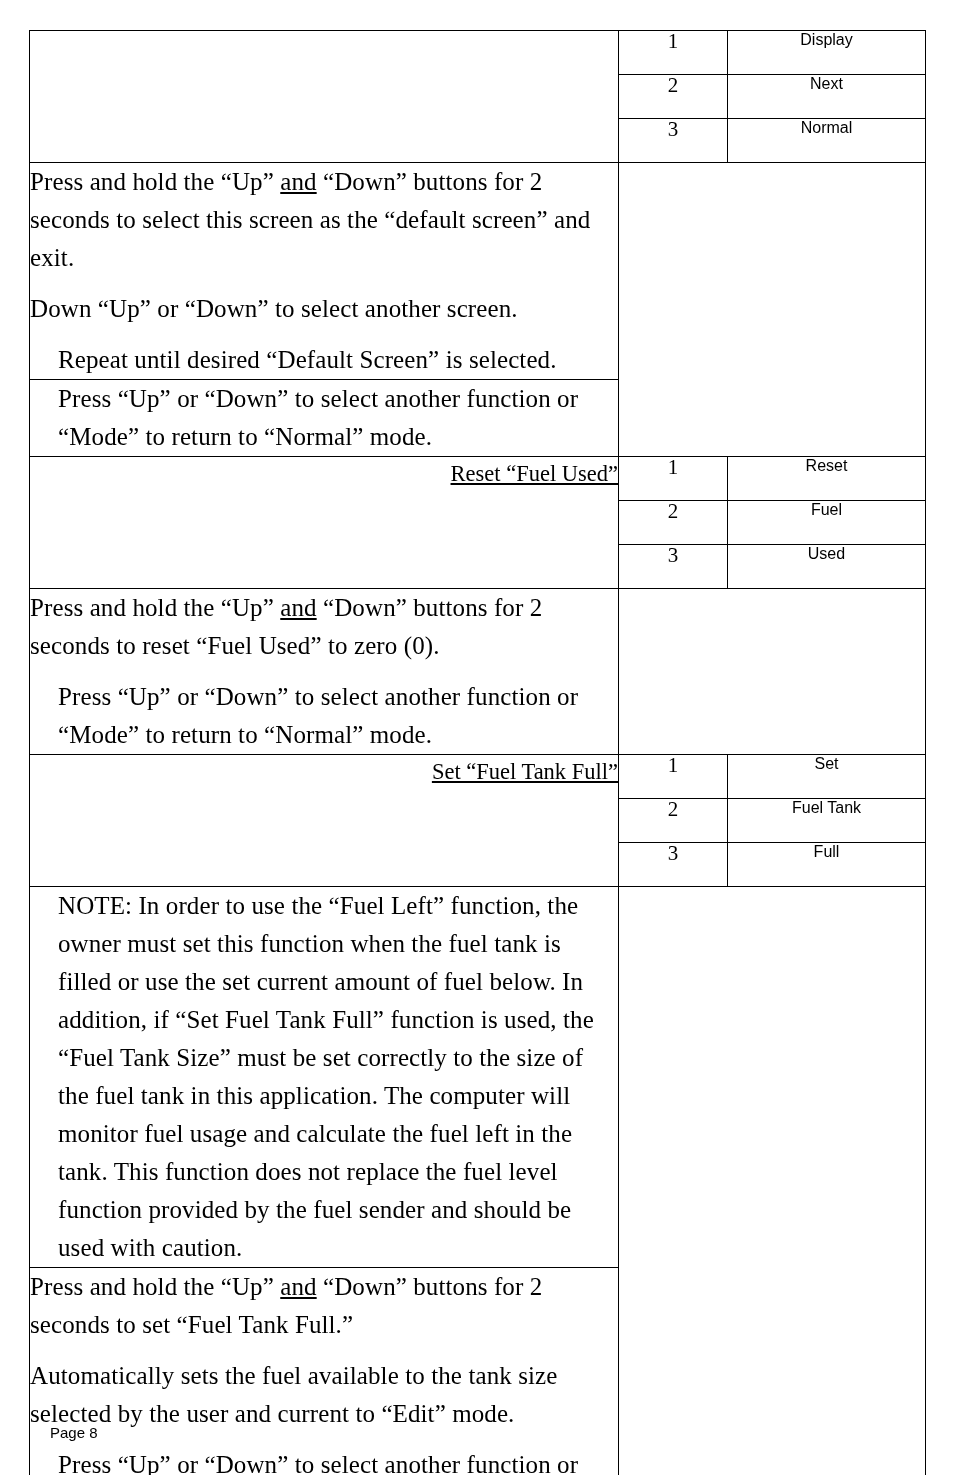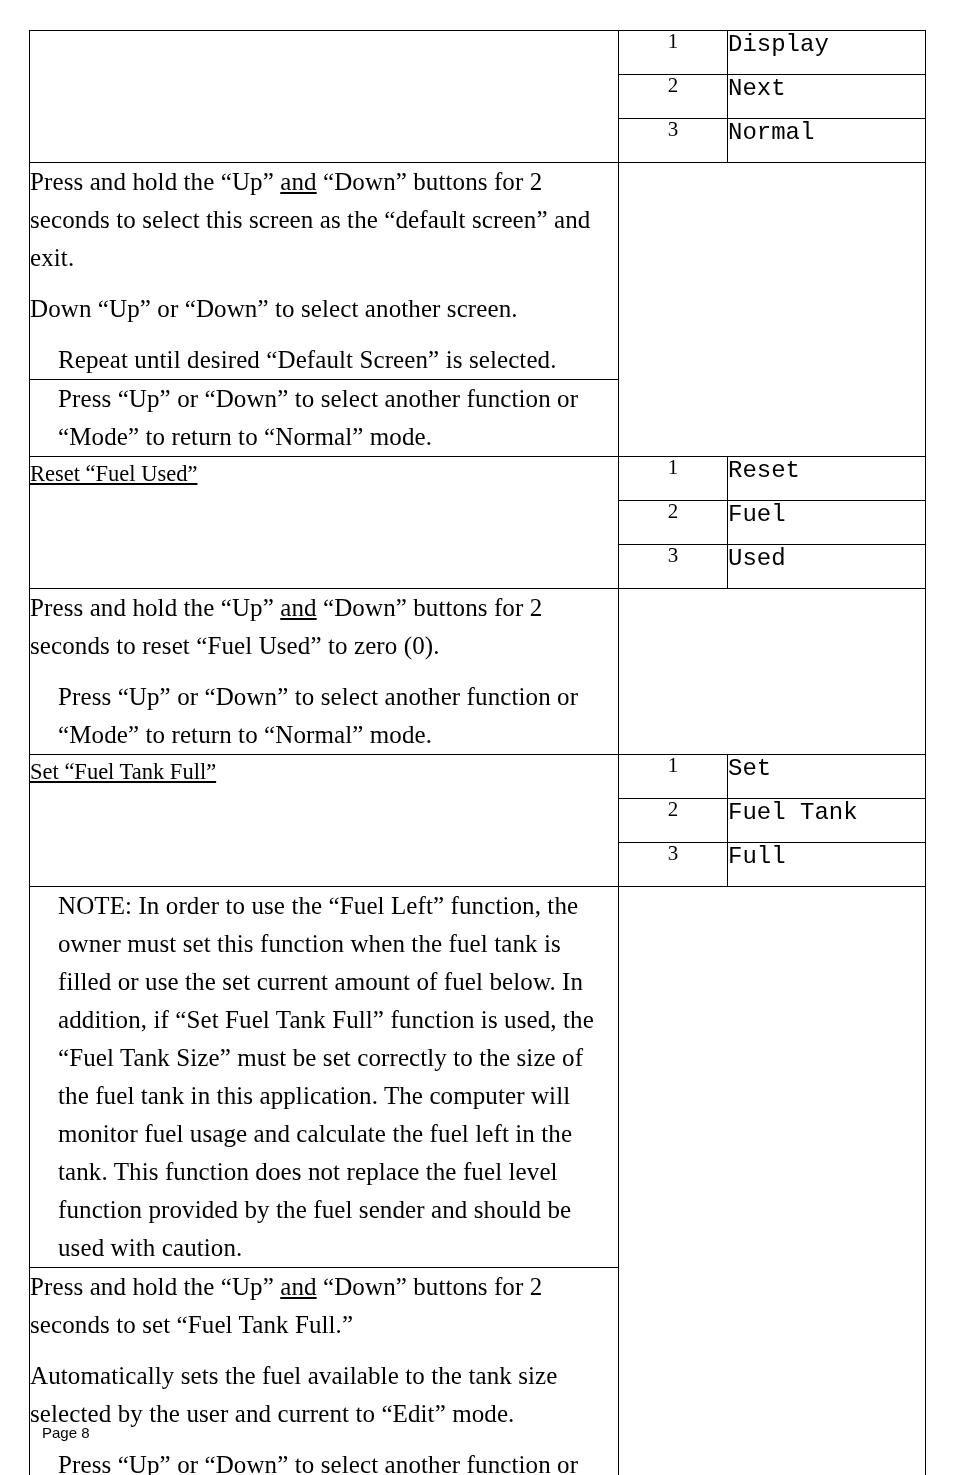"Display" td.labelcell { font-family: Liberation Mono, monospace -> Liberation Sans, sans-serif; font-size: 24px -> 16px; text-align: none -> center }
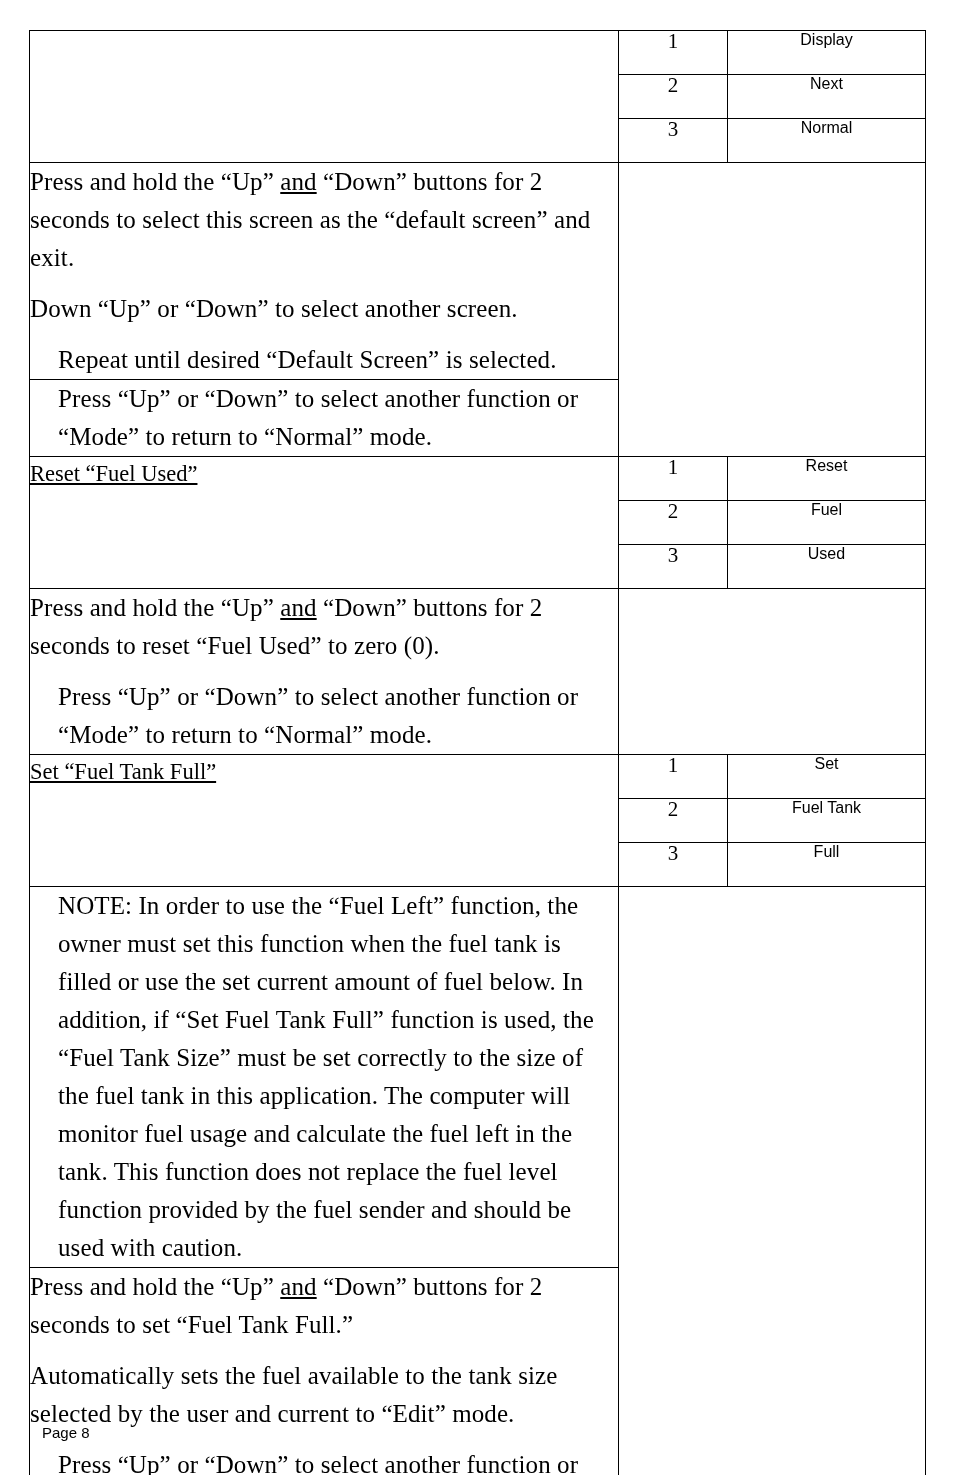"Reset “Fuel Used”" td.titlecell { text-align: none -> right }
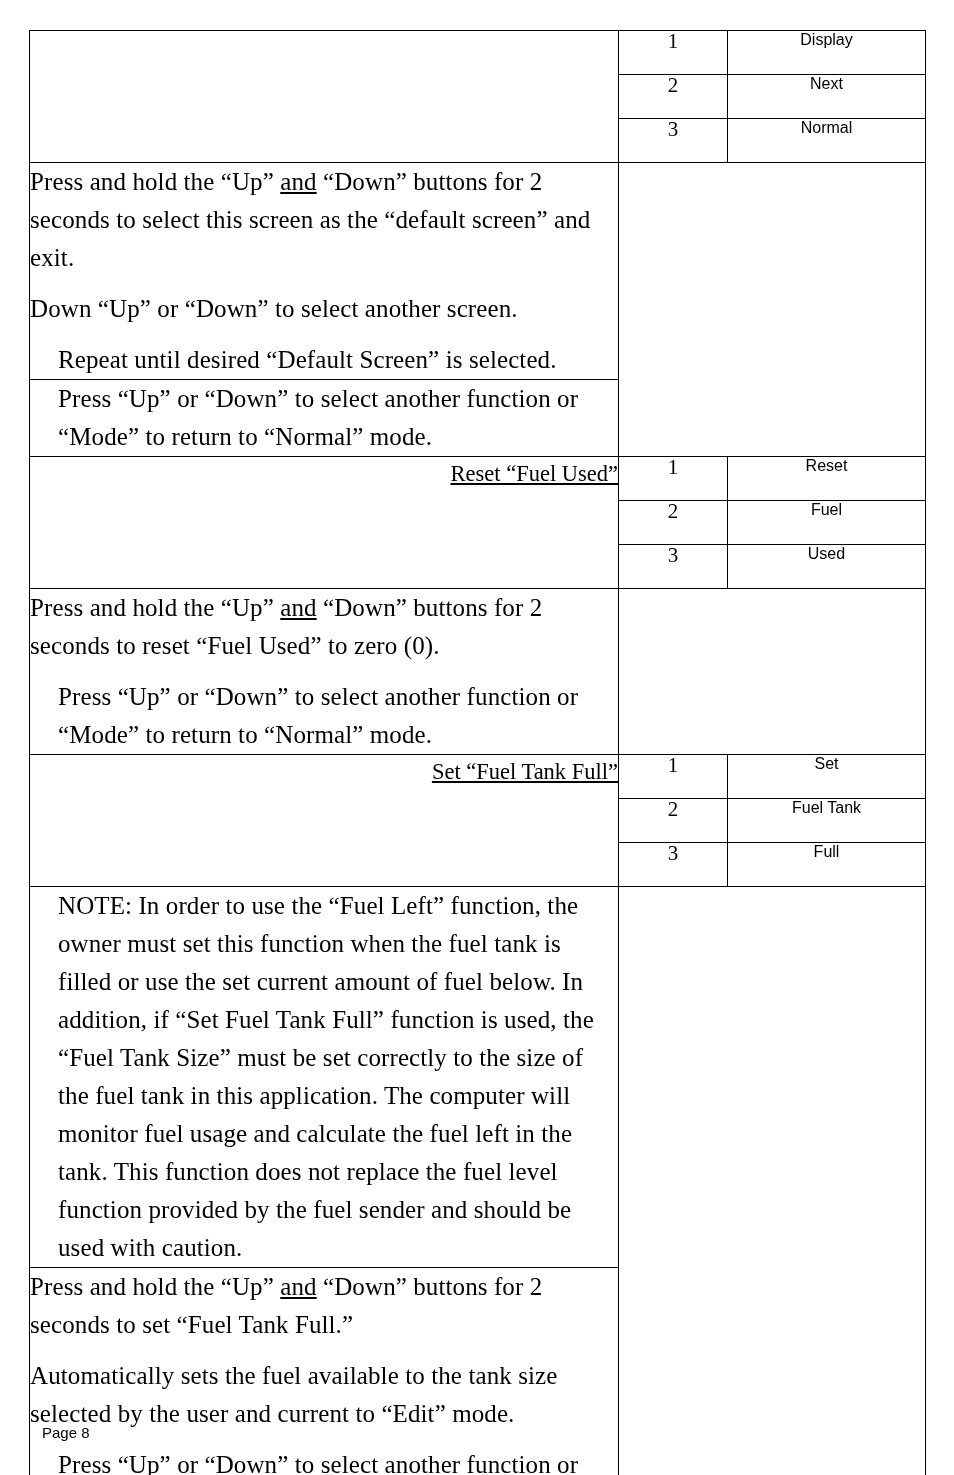"Page 8" .footer { left: 42px -> 50px }
